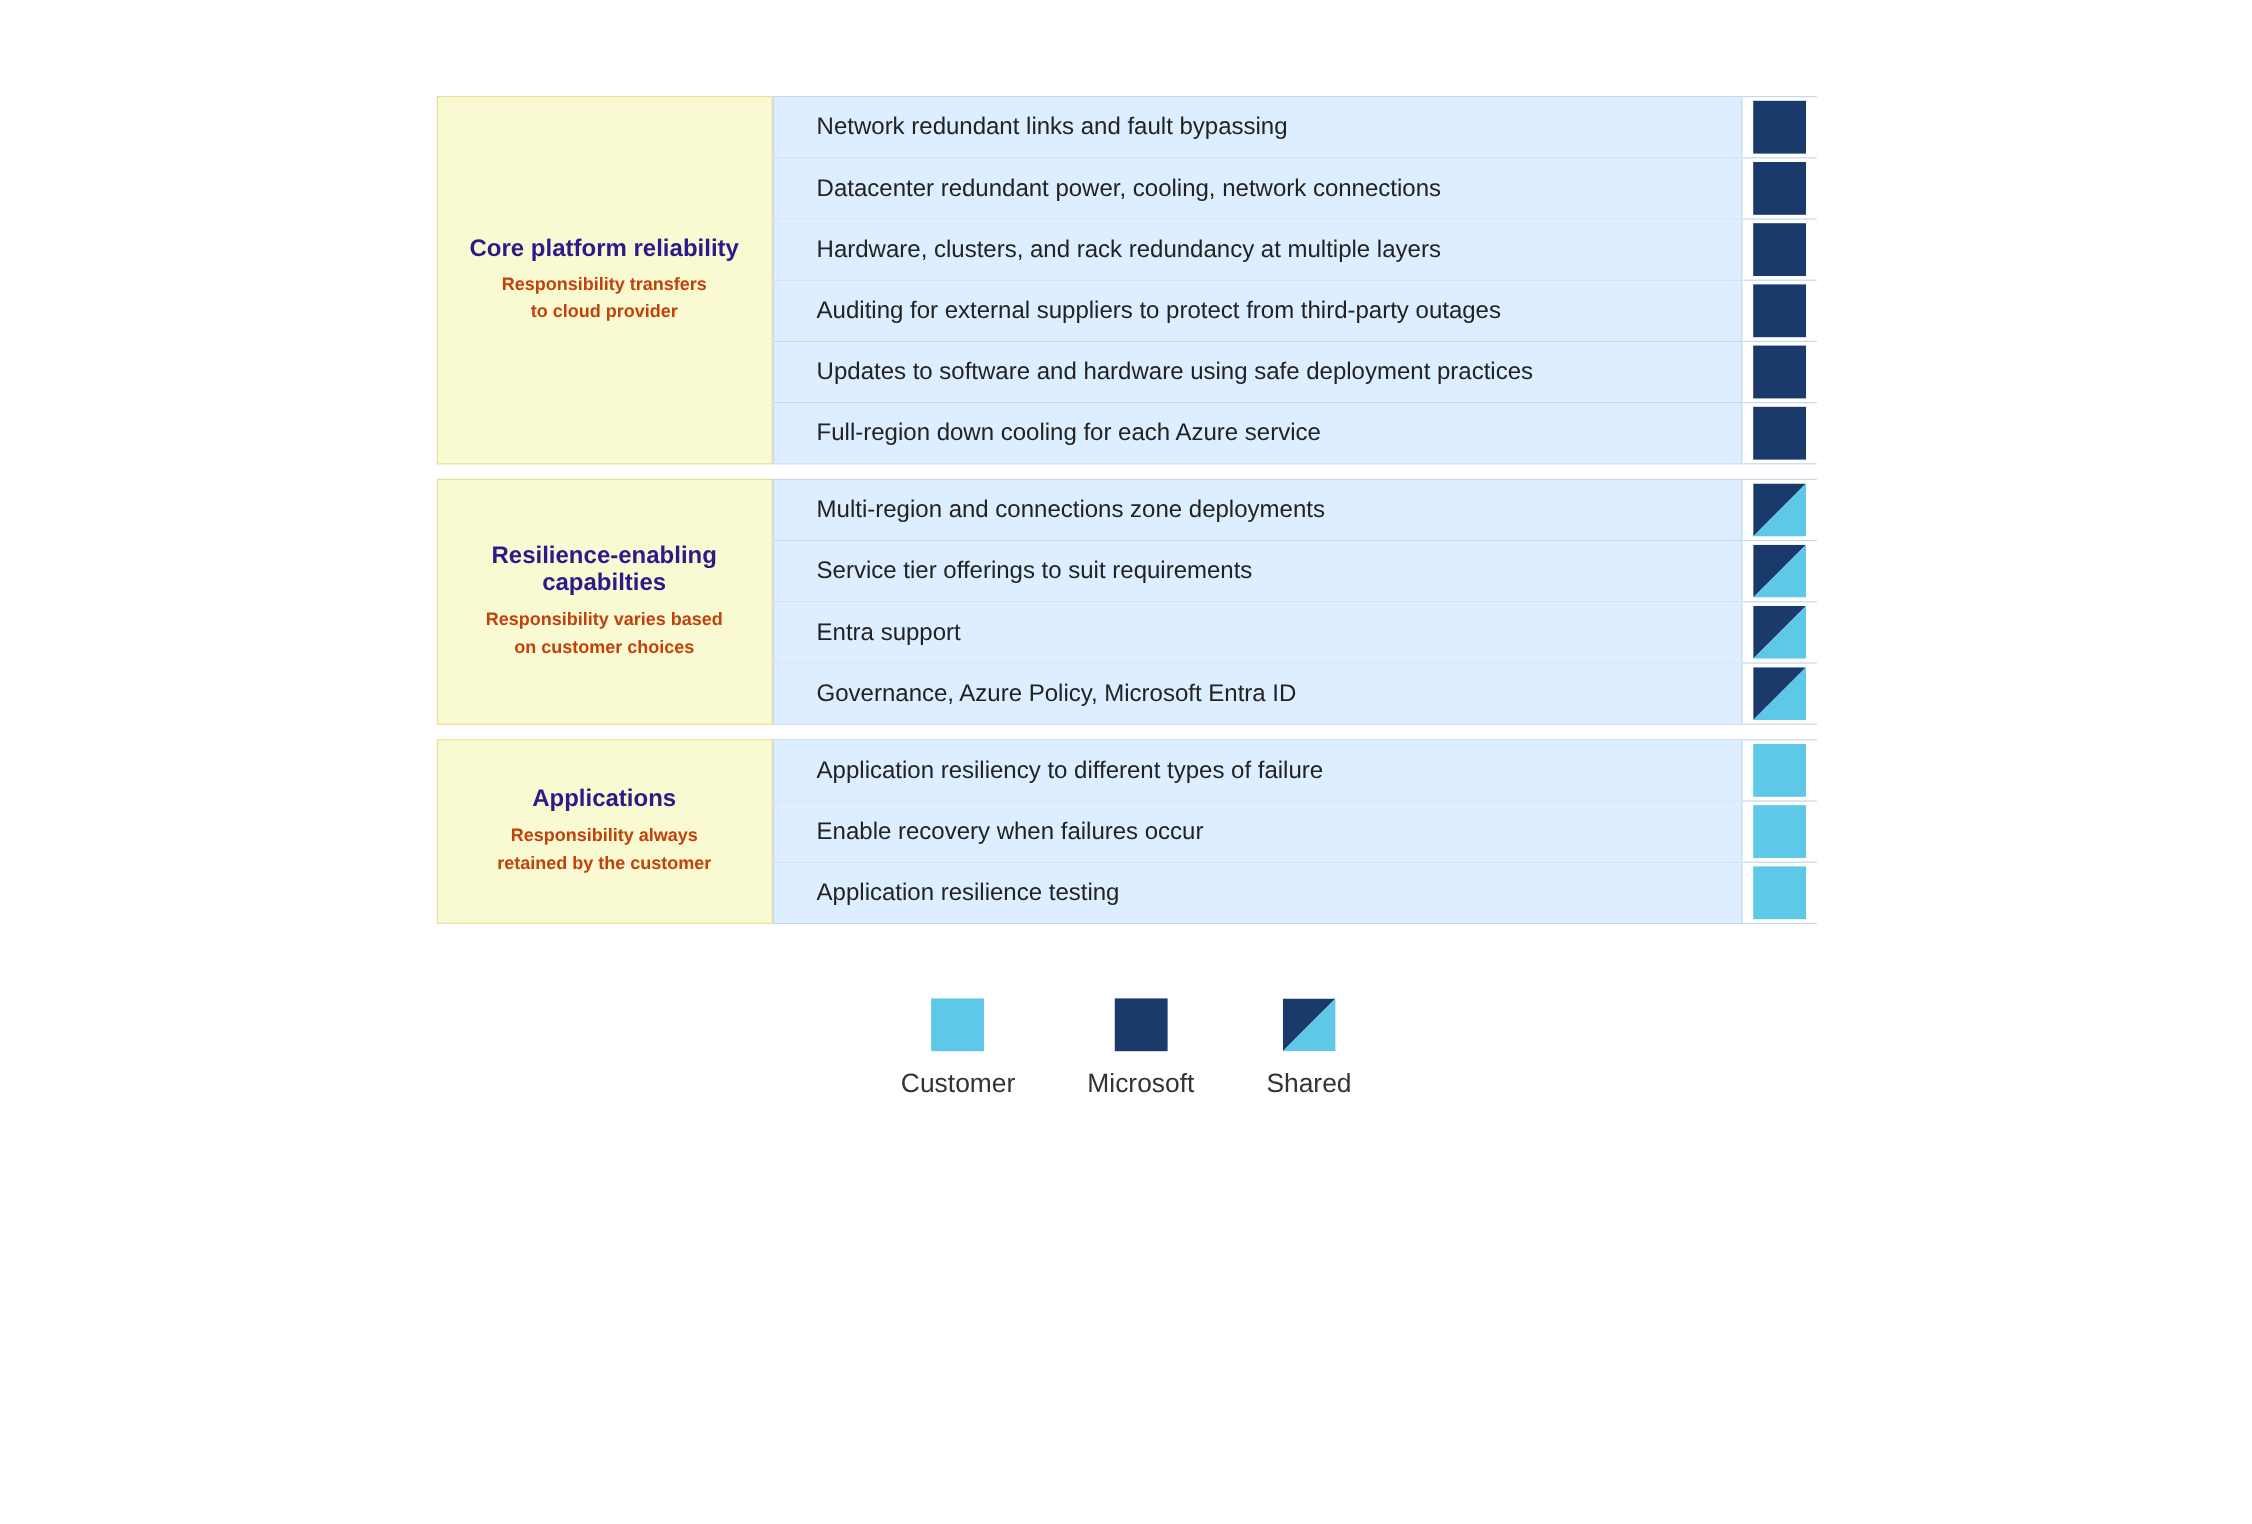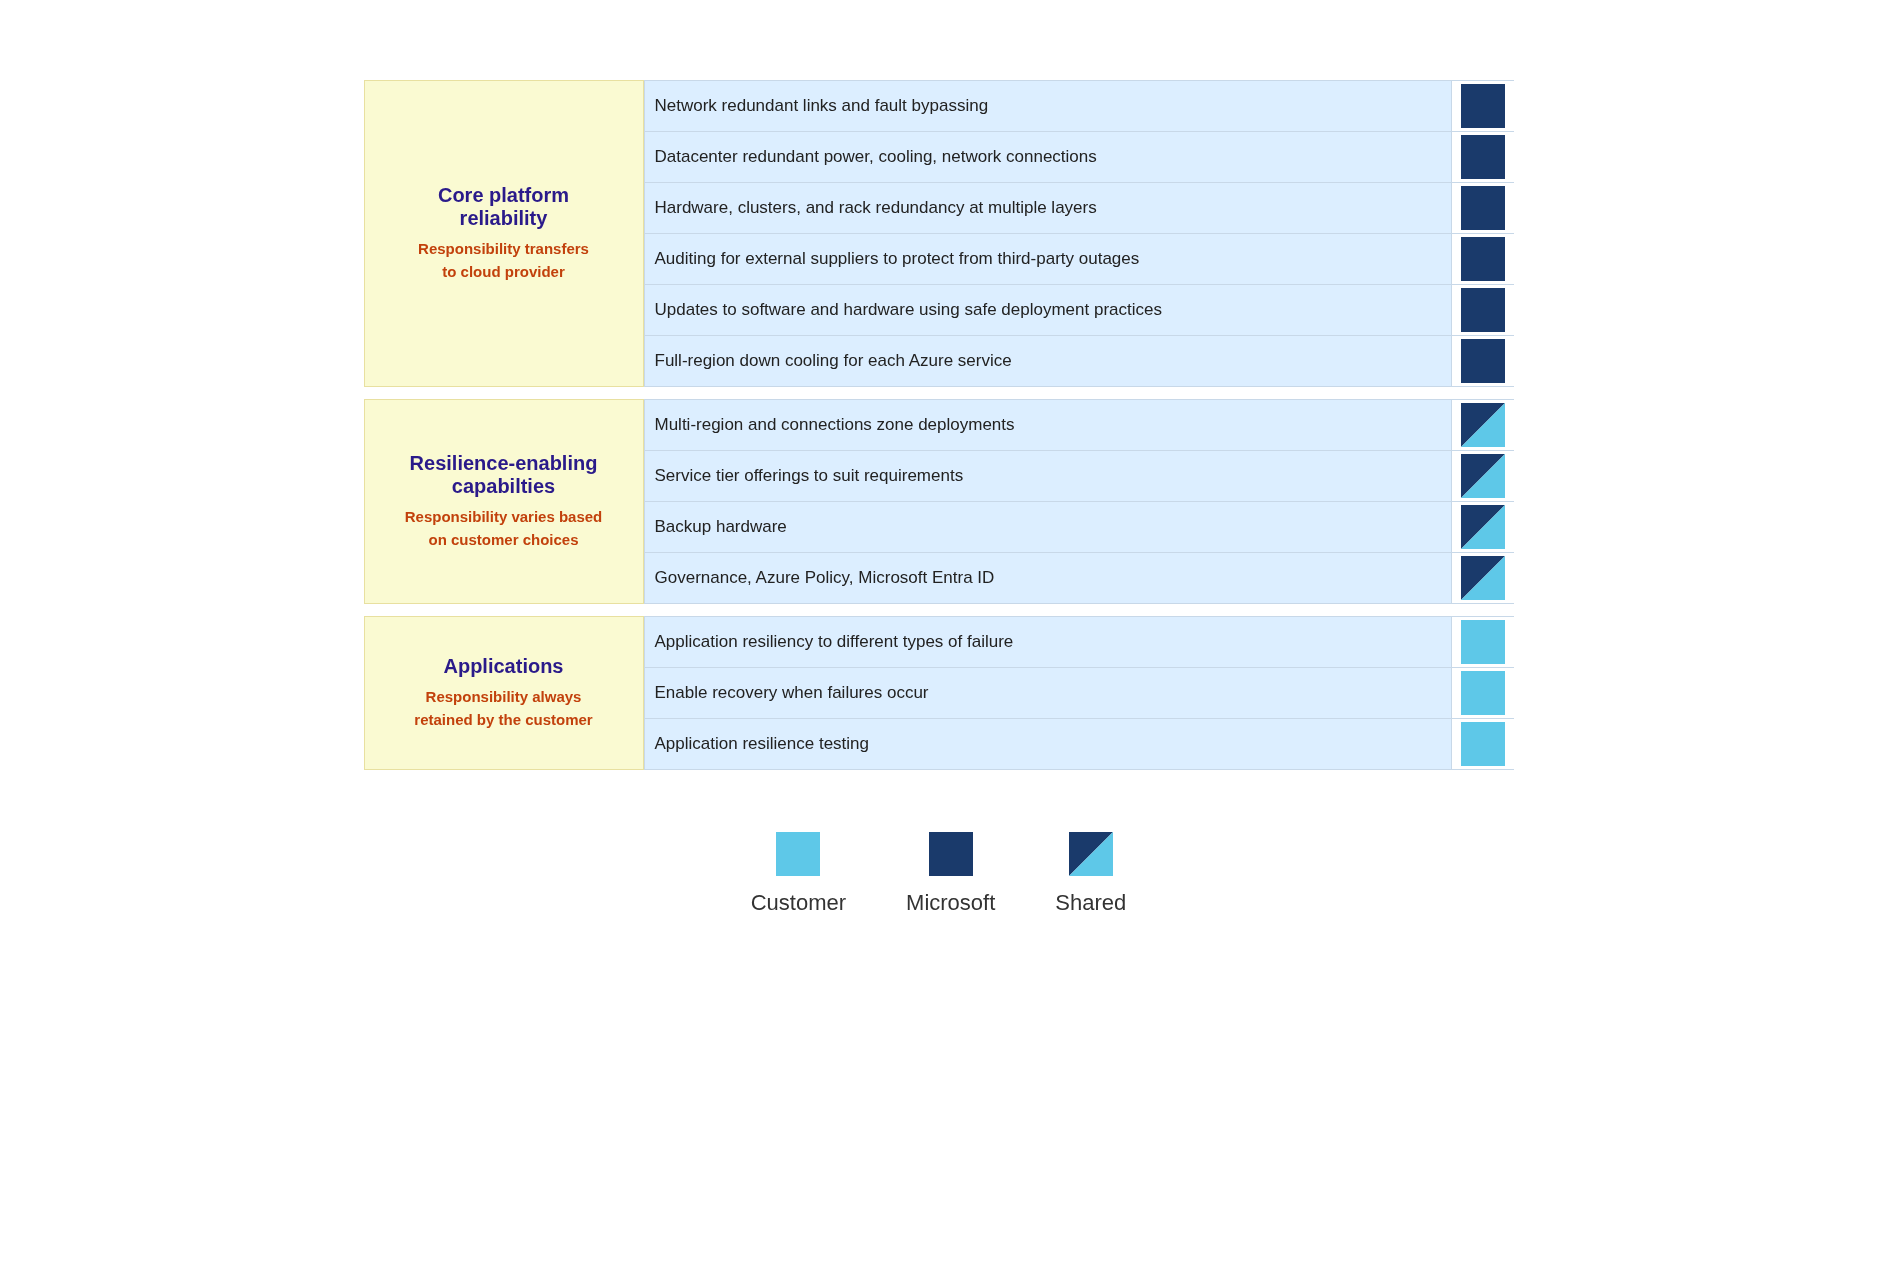"Network redundant links and fault" .row-text { font-size: 17px -> 20px; padding: 13px 10px -> 13px 36px }
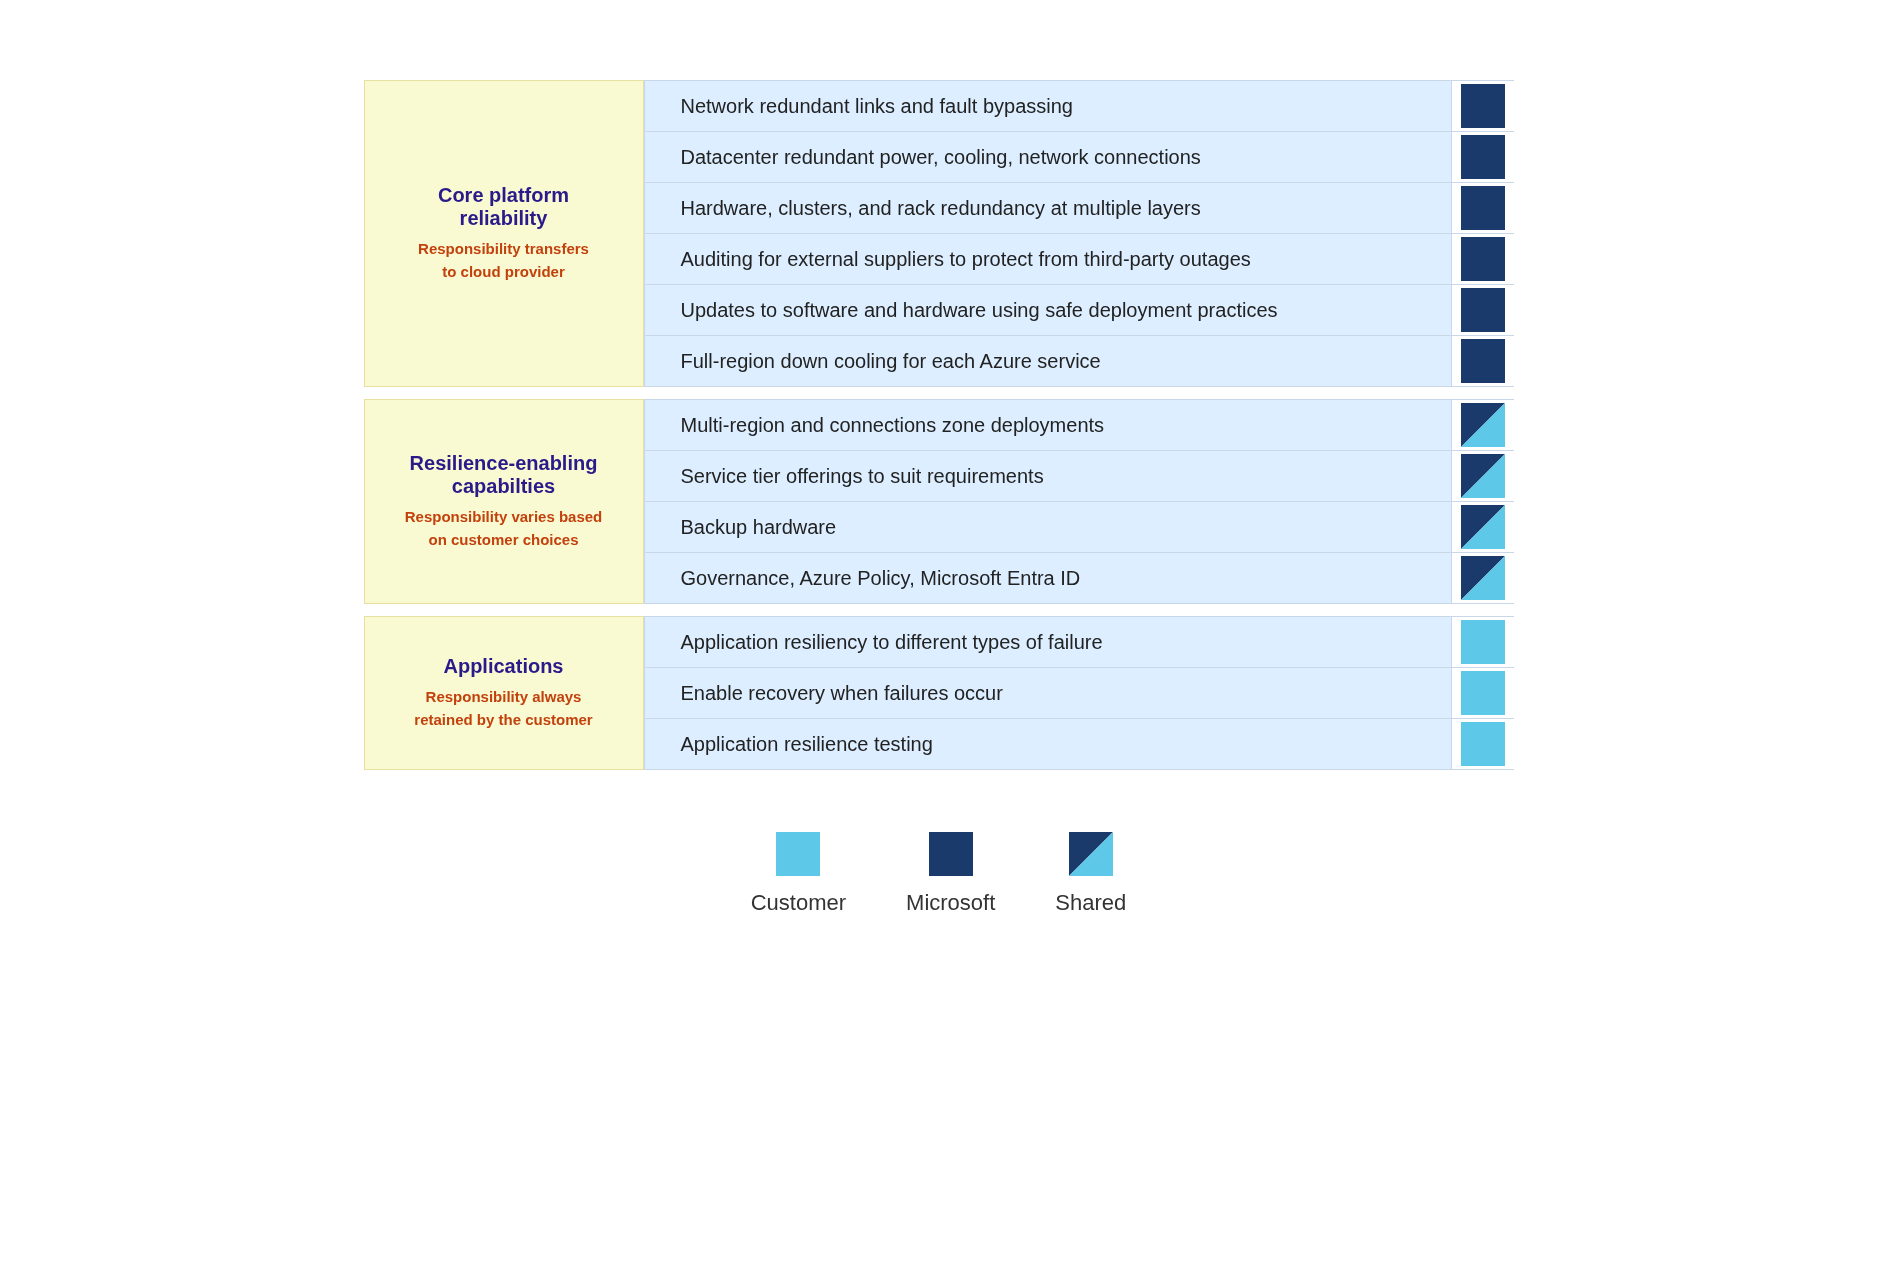"Core platform reliability" .section-label { padding: 20px 27px -> 20px 16px }
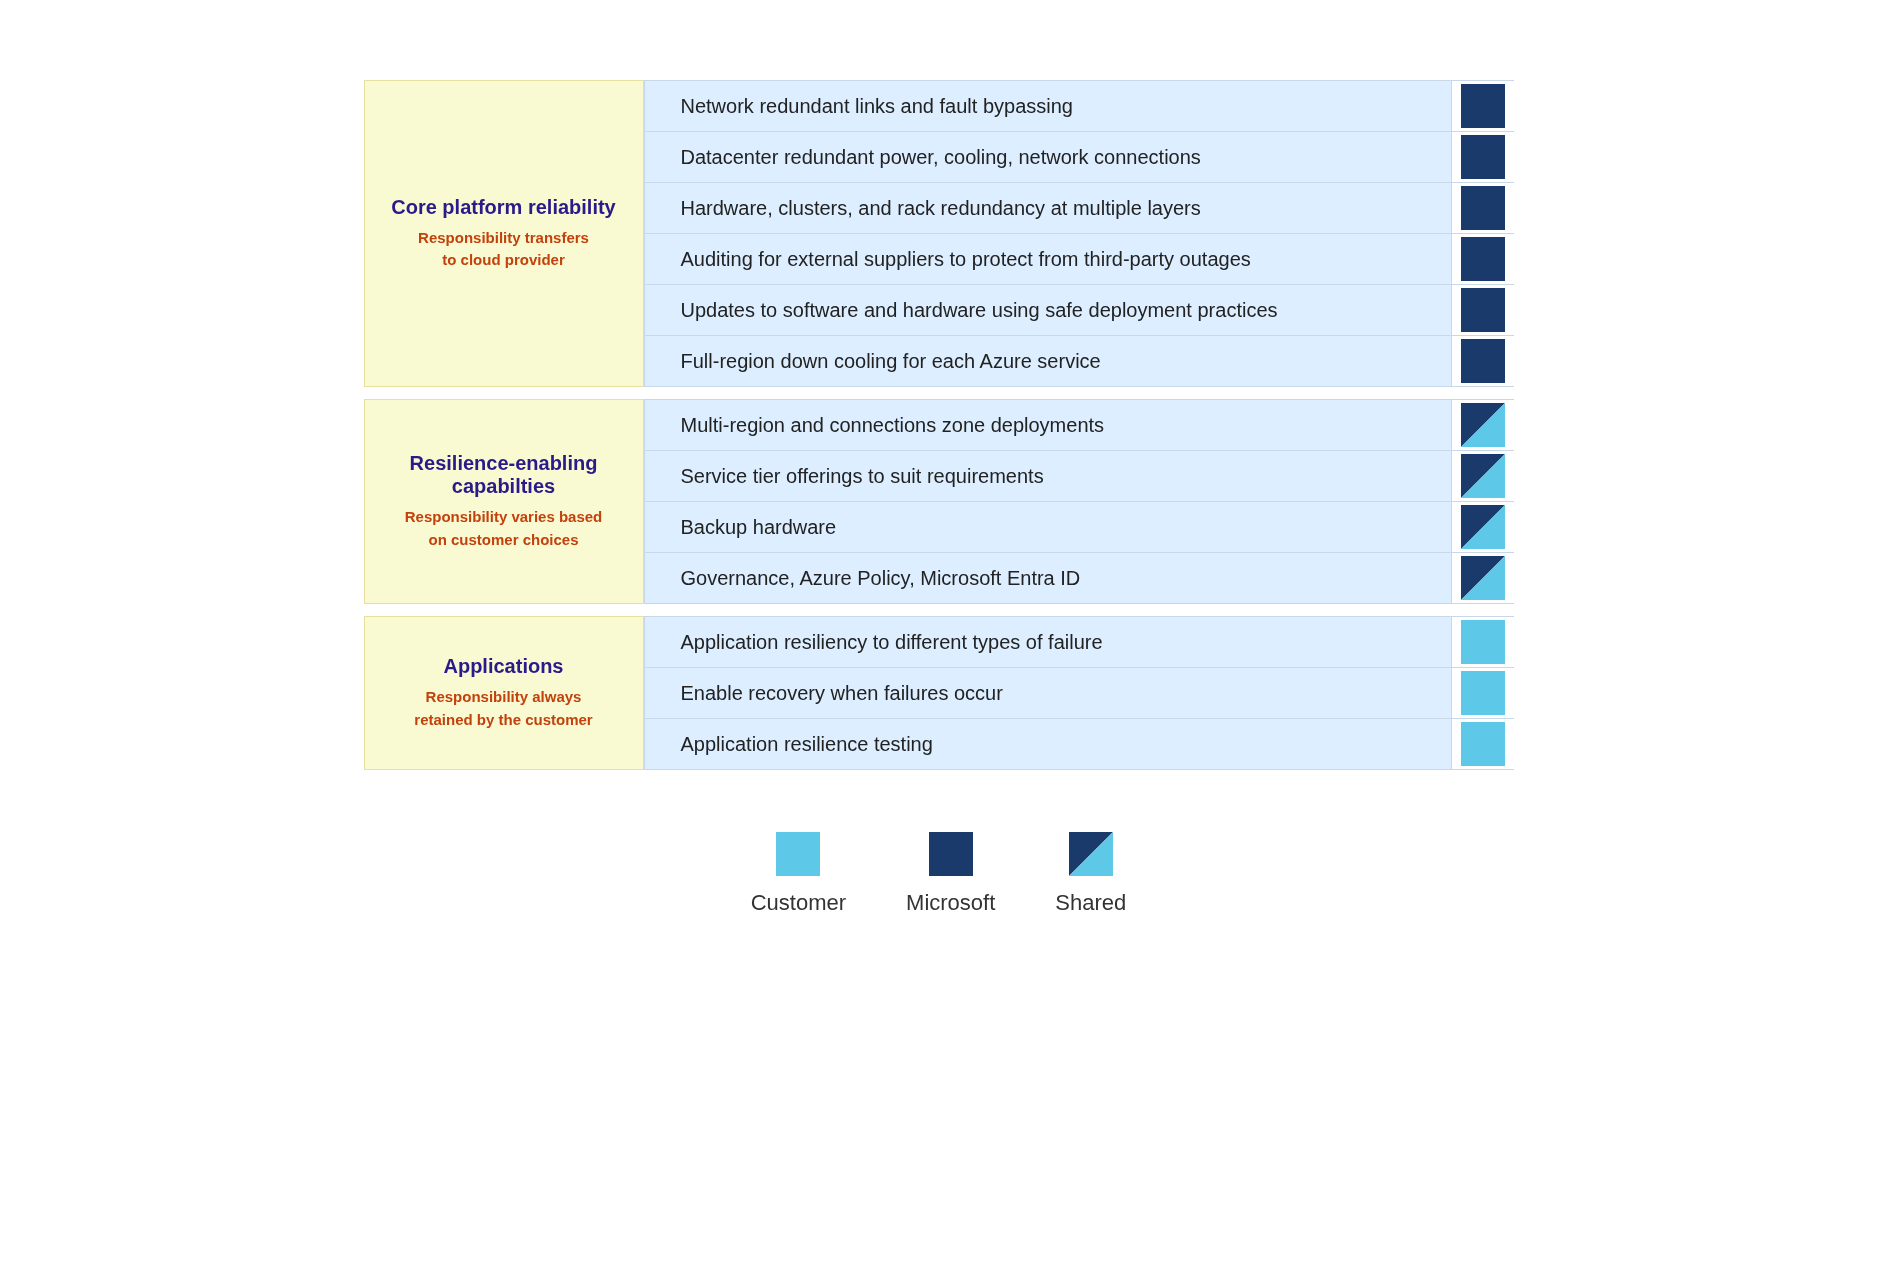"Backup hardware" div.row-text { text: Backup hardware -> Entra support }
